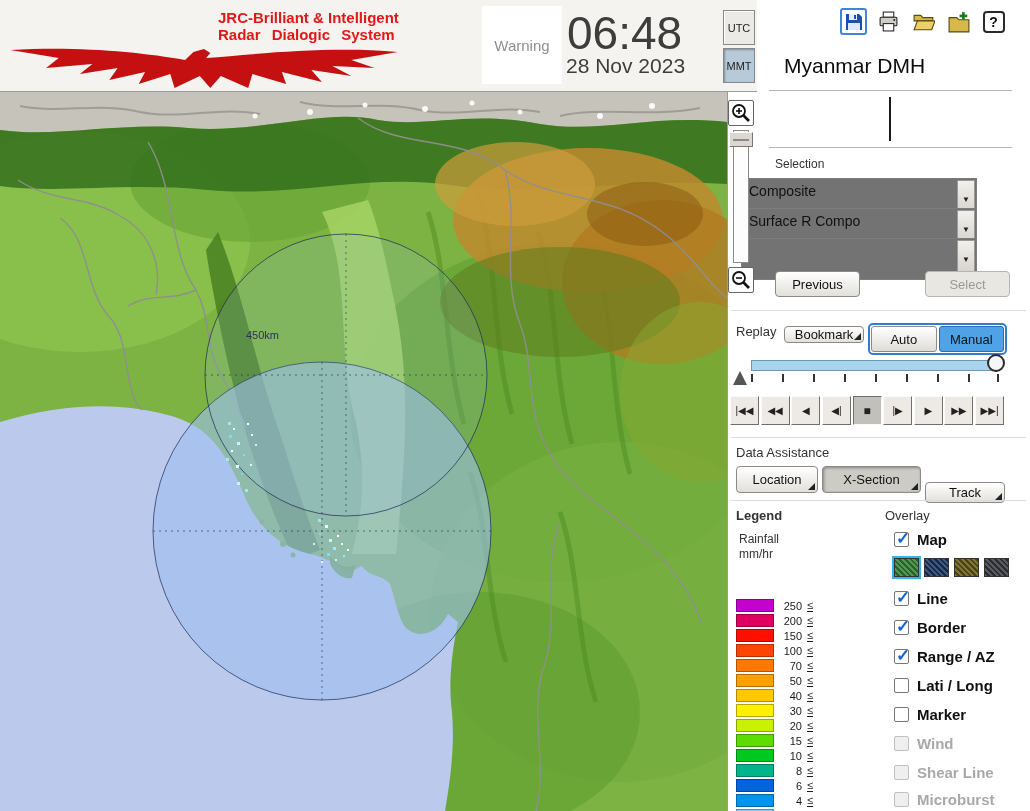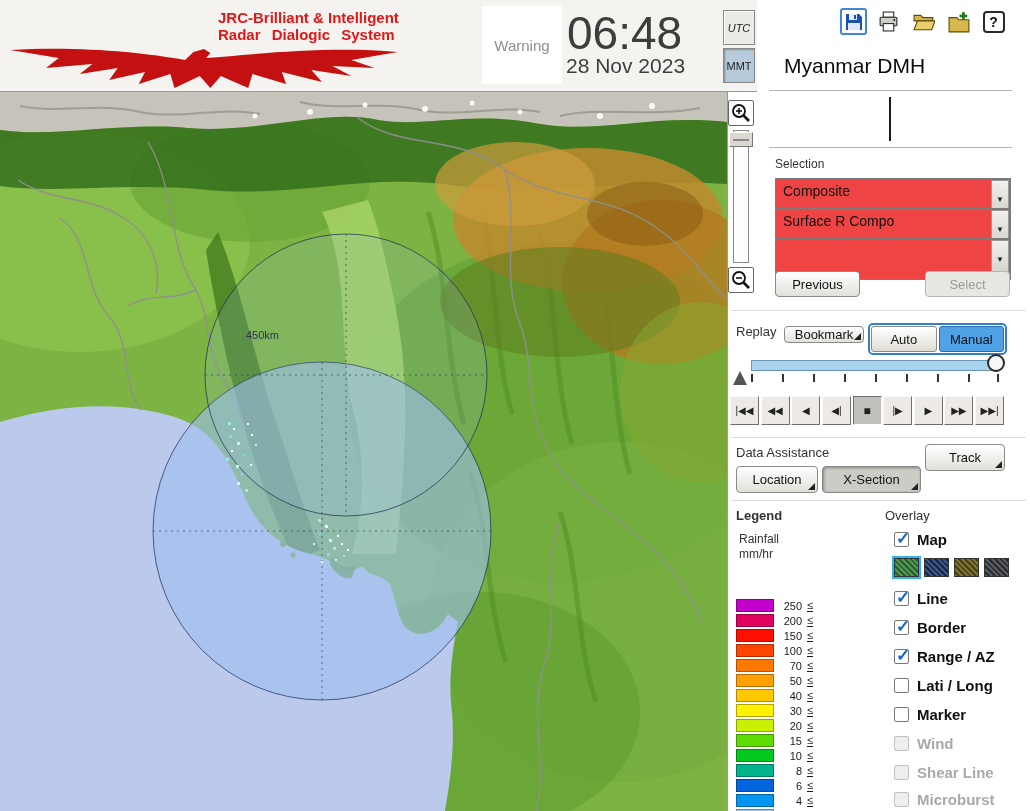"UTC" .tz-utc { font-style: italic -> none }
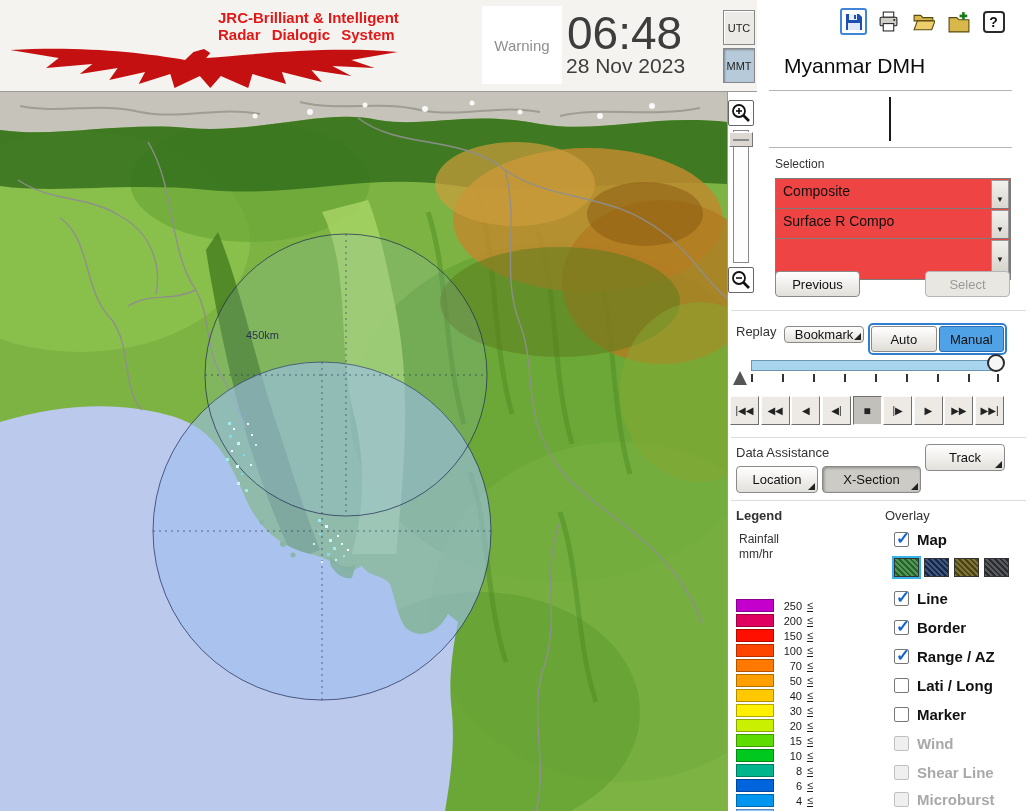"Composite" .dd { background: #ef4444 -> #737373; left: 775px -> 741px }
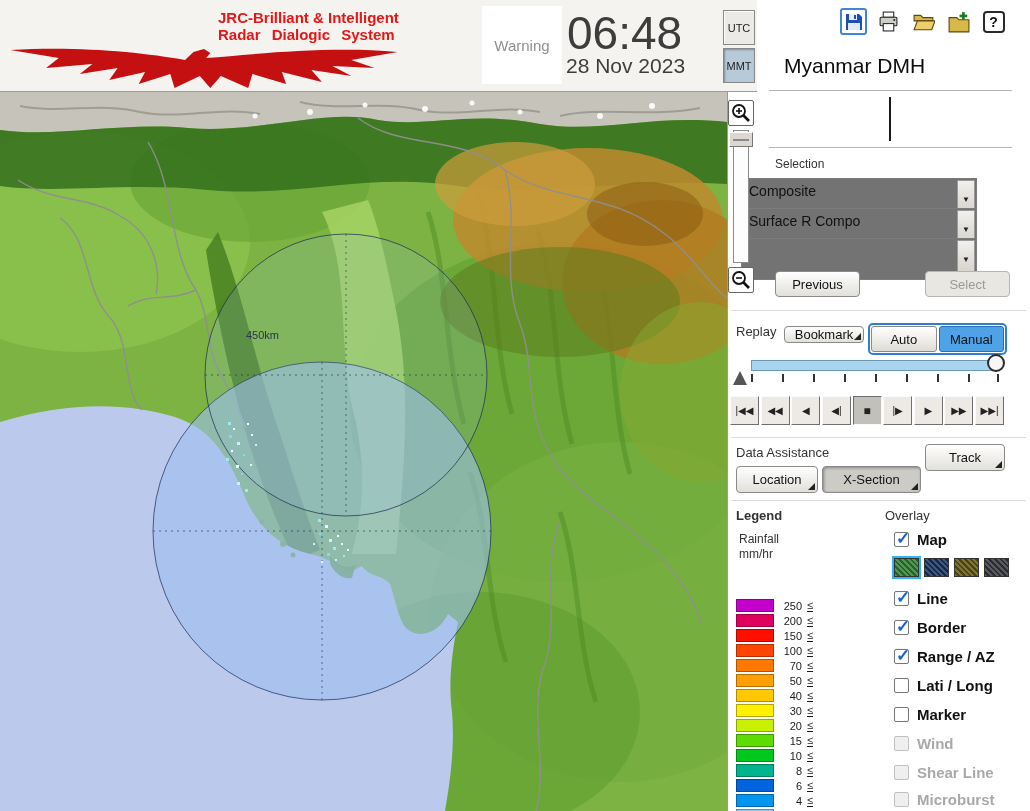"Track" button.btn { height: 27px -> 21px; top: 444px -> 482px }
